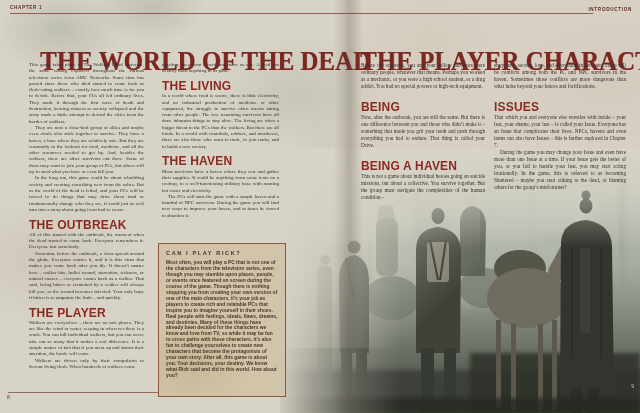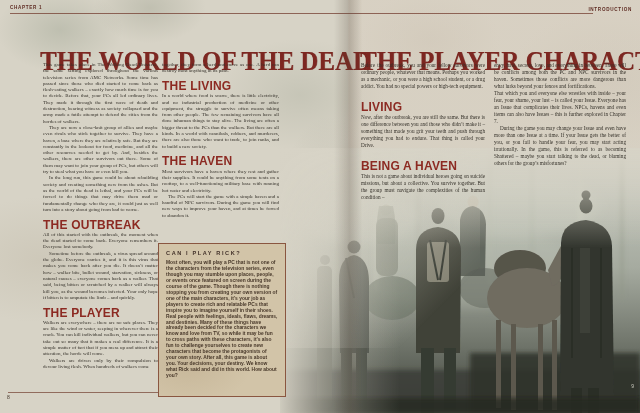"LIVING" div.h2 { text: LIVING -> BEING }
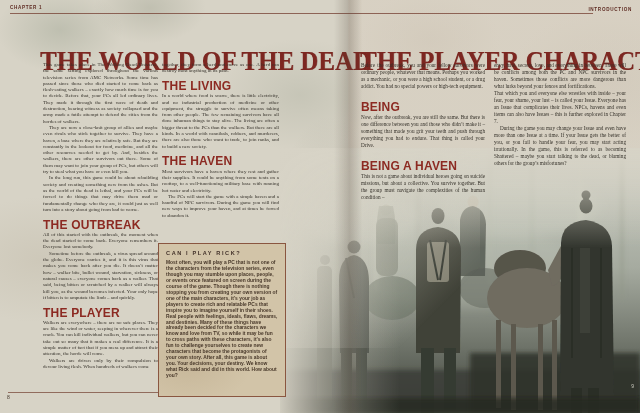"ISSUES" div.h2 { html: none -> <div>ISSUES</div> }
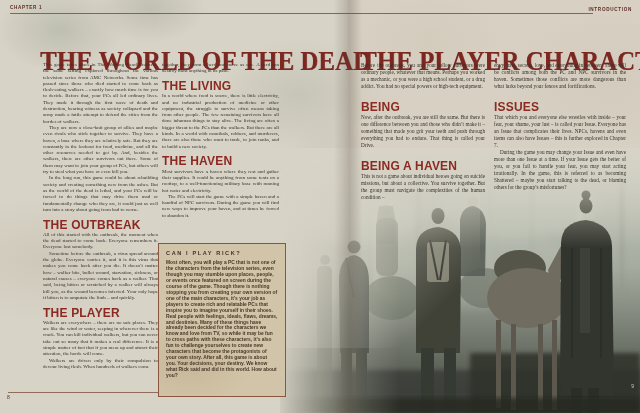"THE OUTBREAK" div.col { left: 43px -> 29px }
